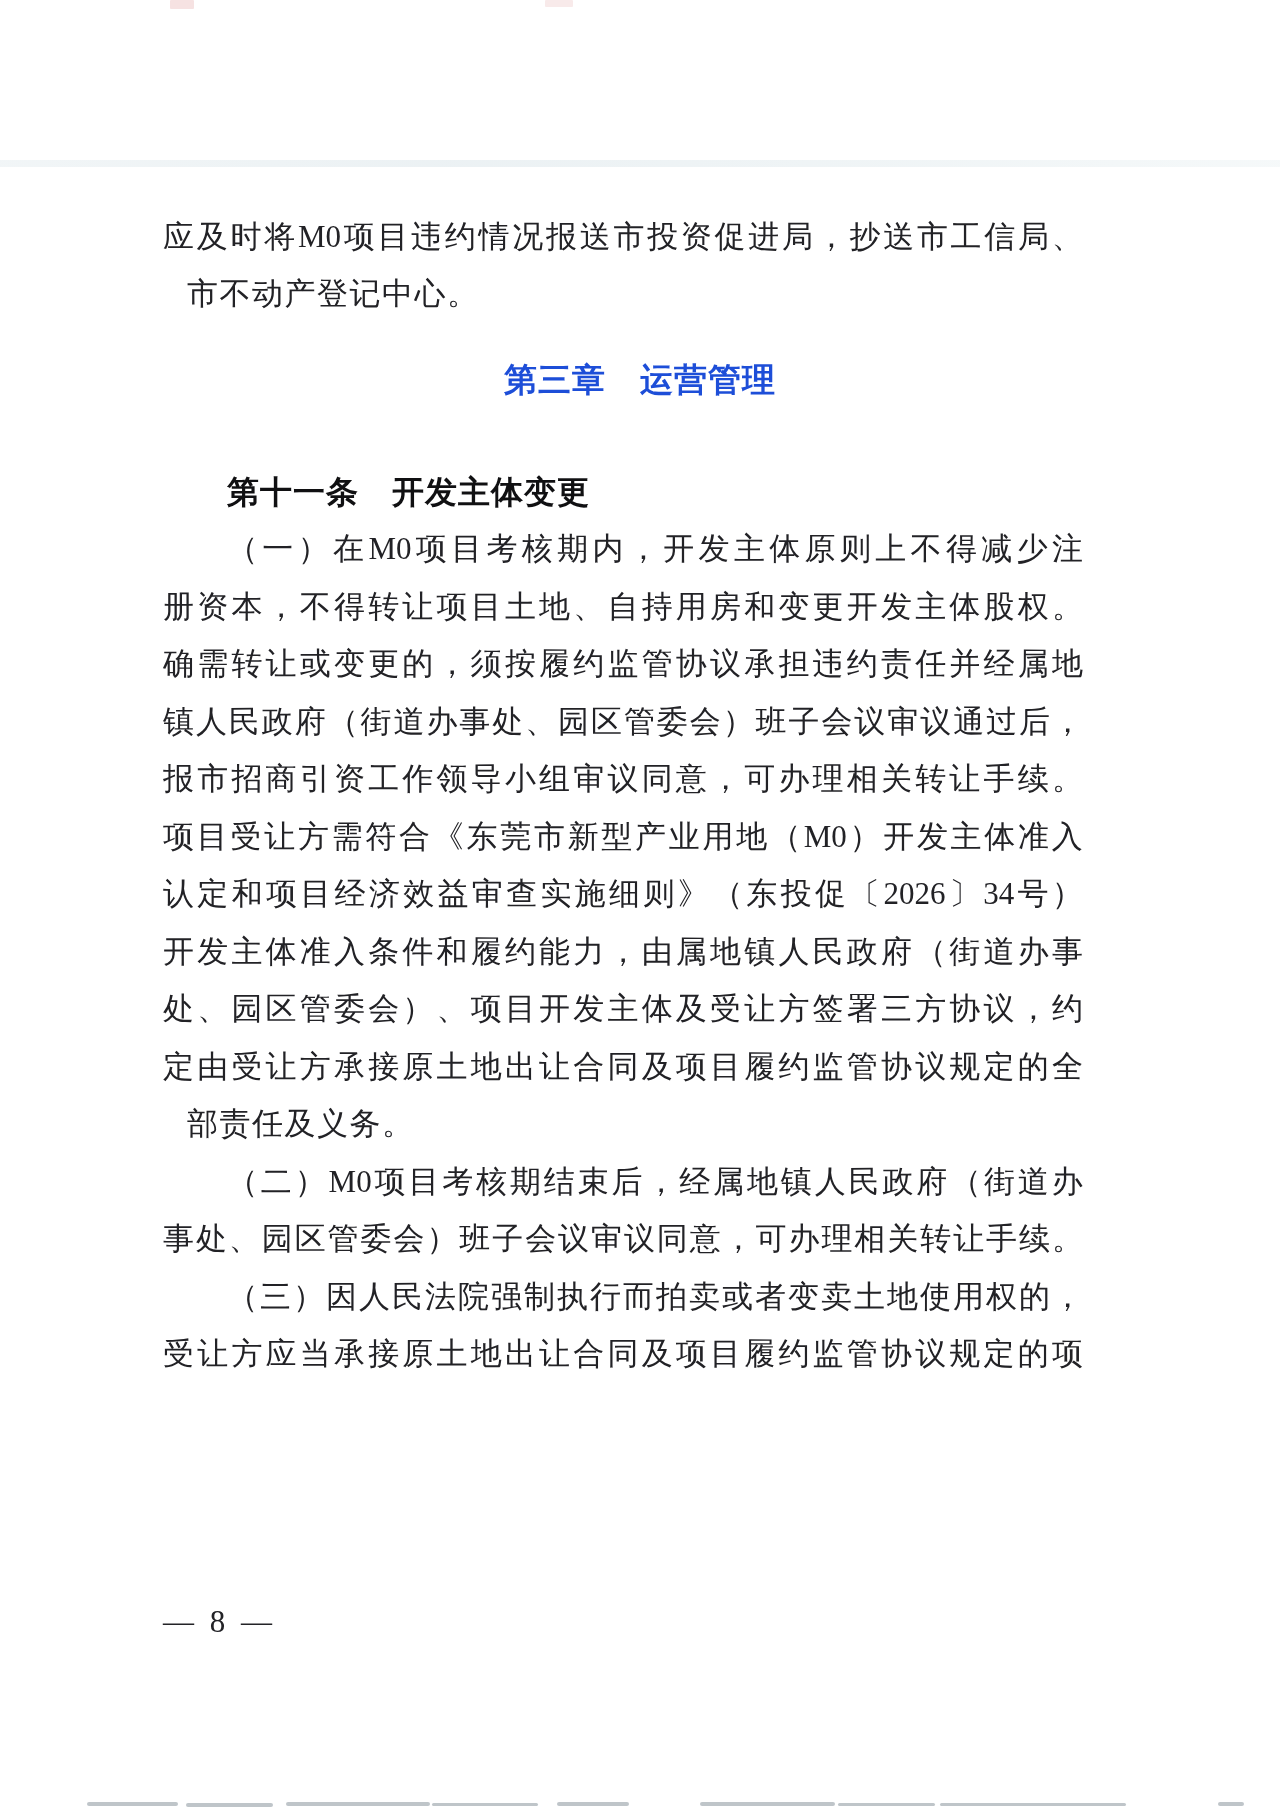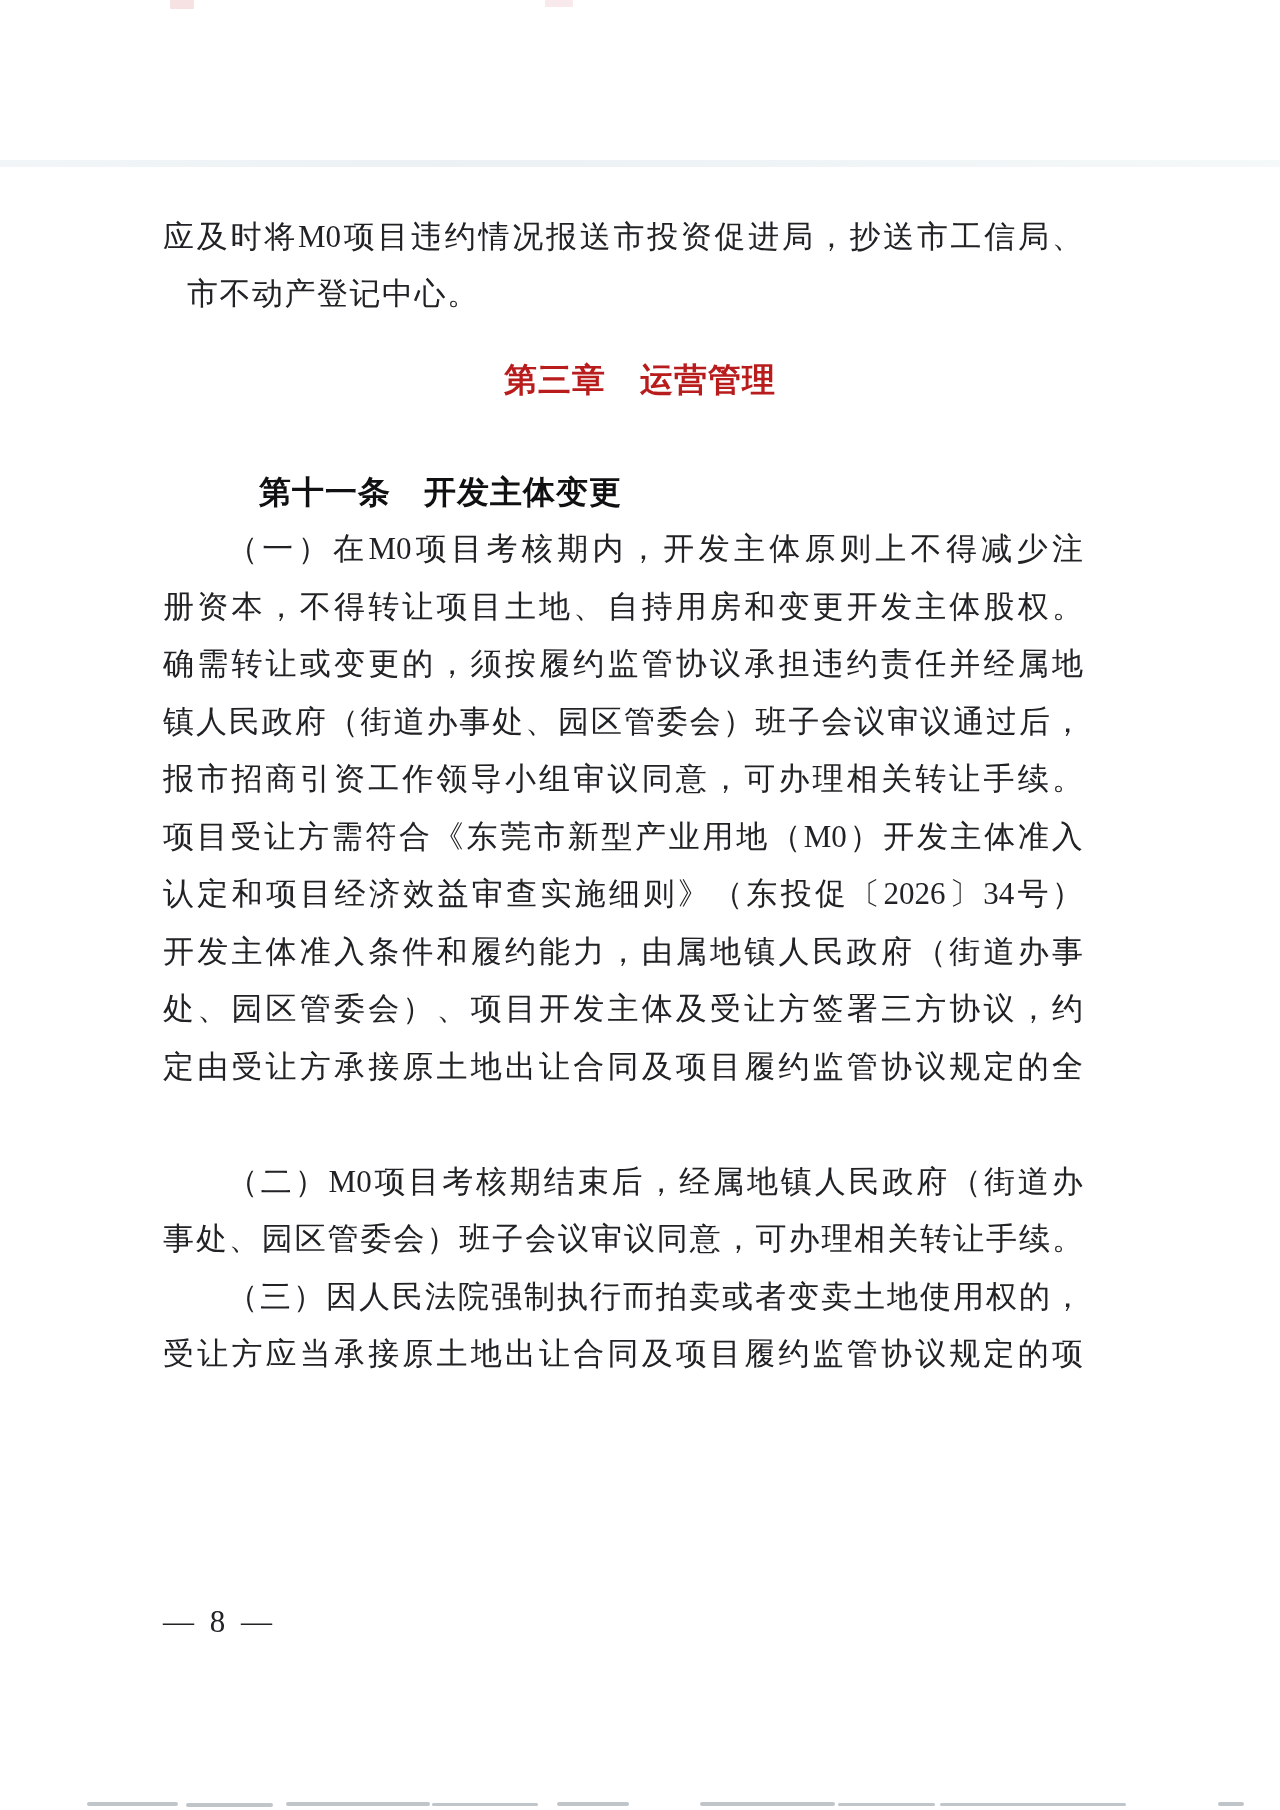"第三章 运营管理" .chapter { color: #b91c1c -> #1d4ed8 }
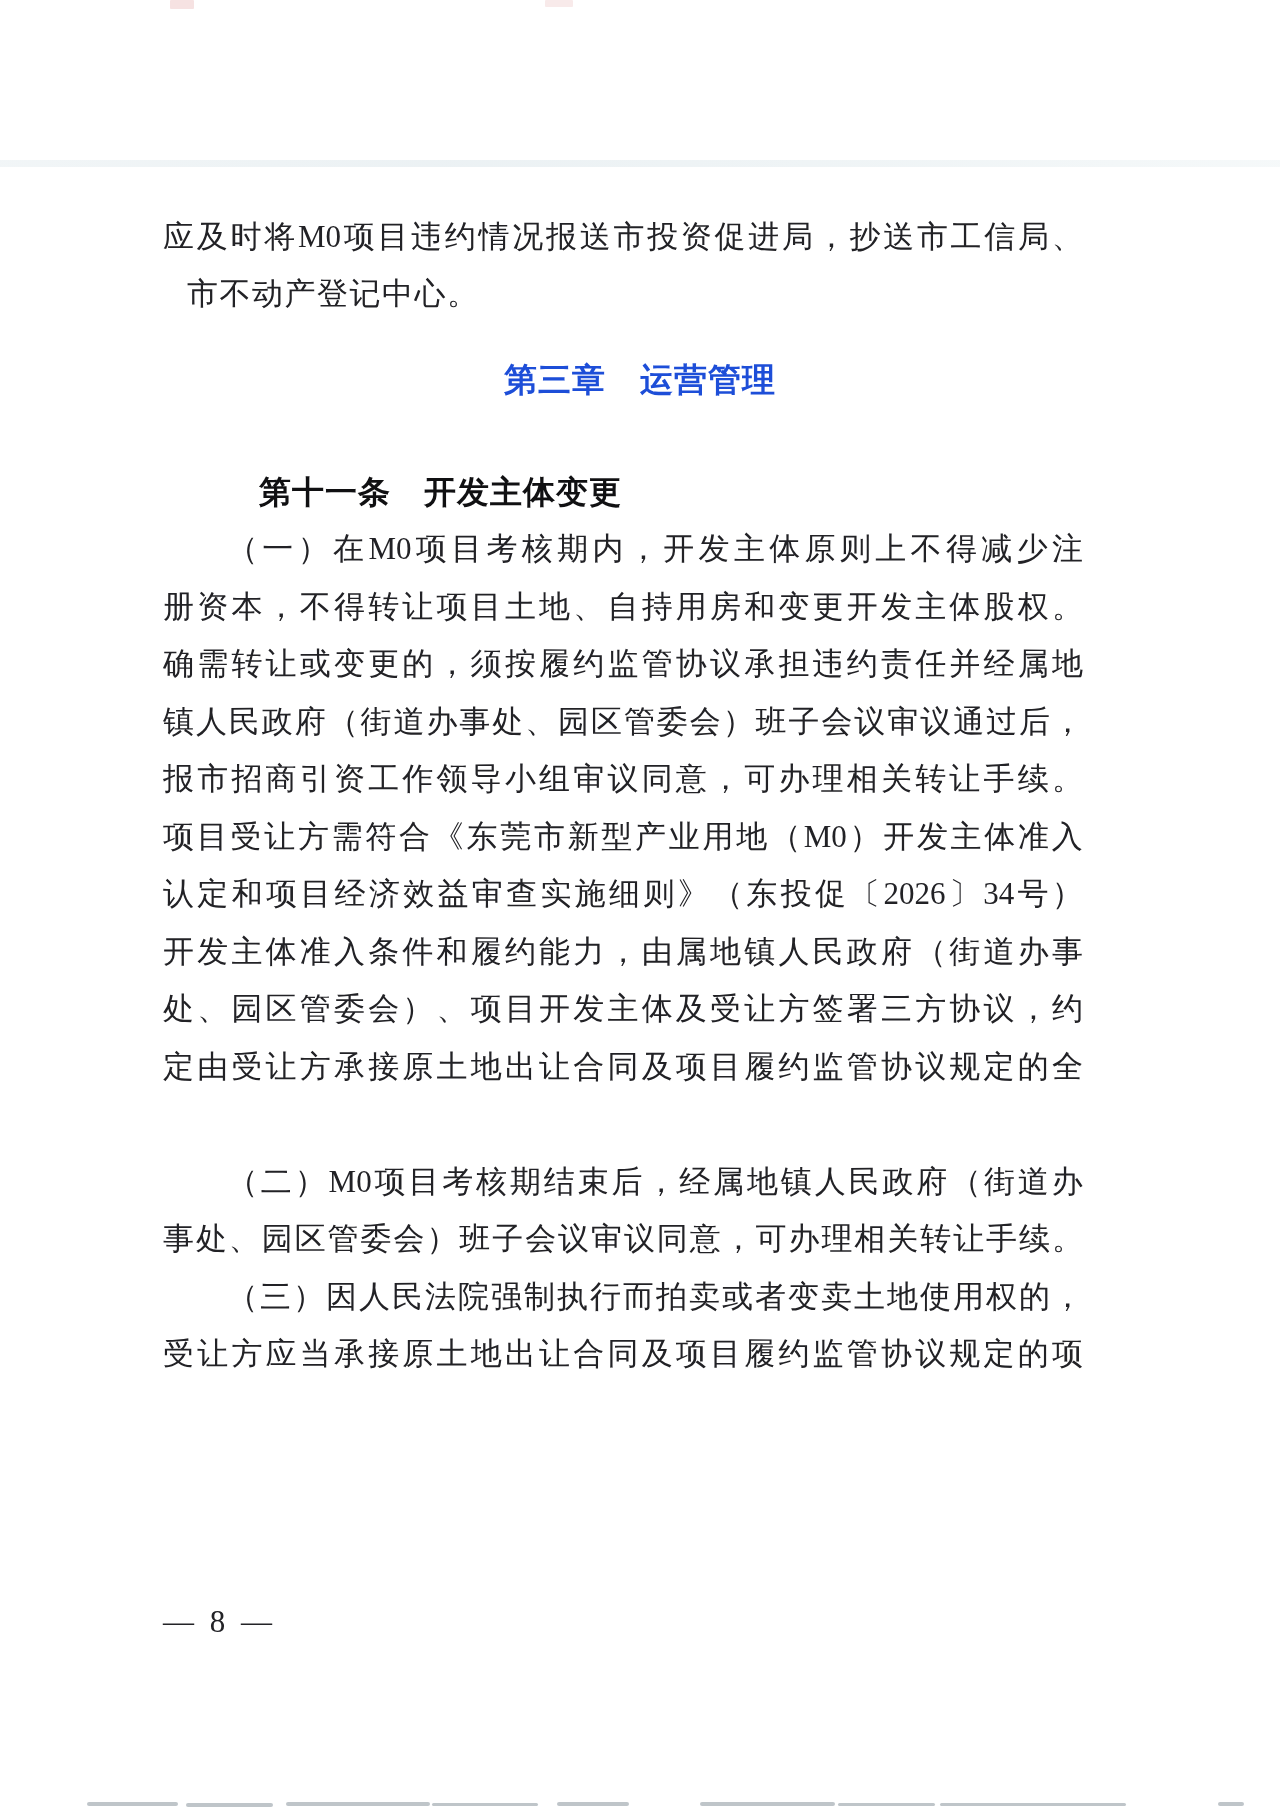"第十一条 开发主体变更" .section { margin-left: 32px -> none }
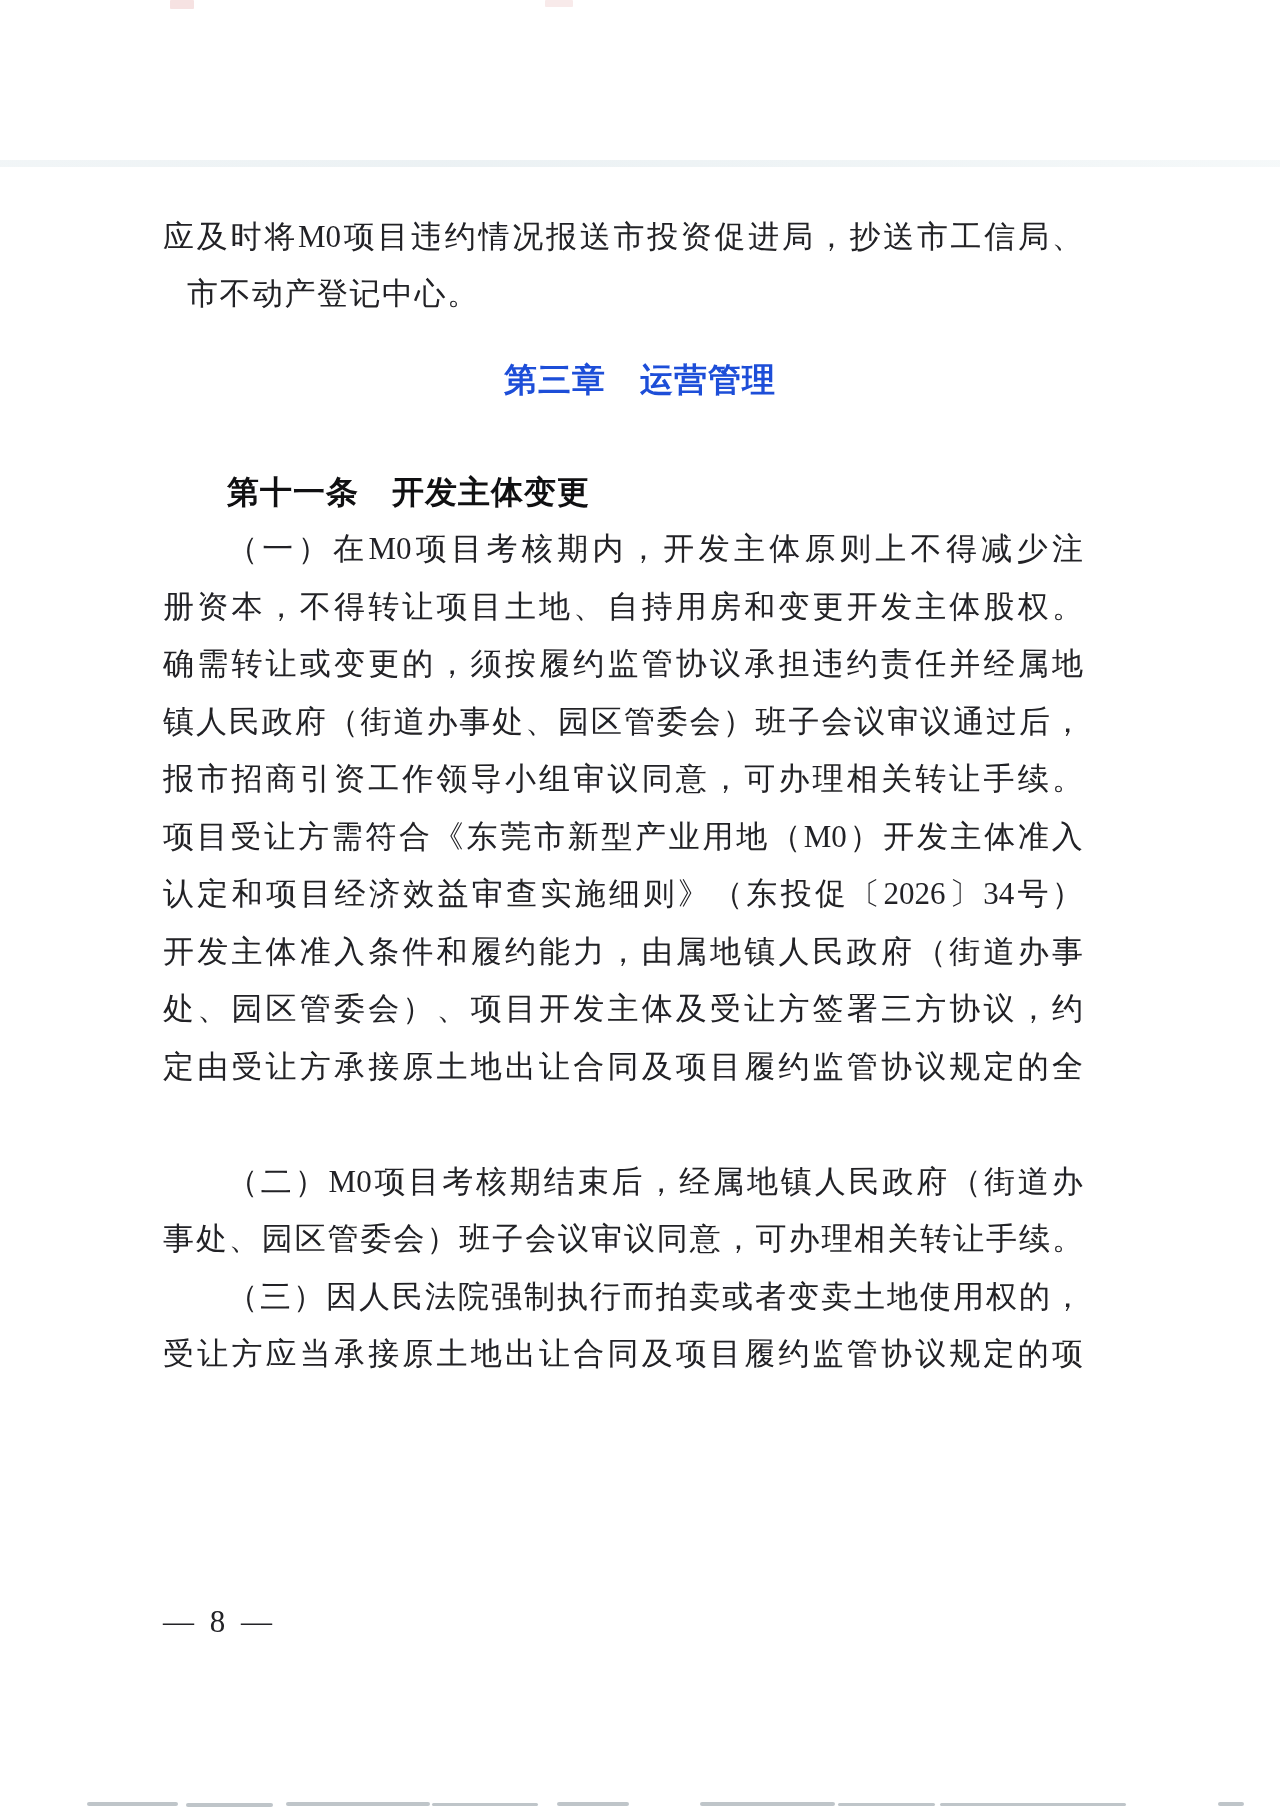"部责任及义务。" div.line { html: none -> <div>部责任及义务。</div> }
